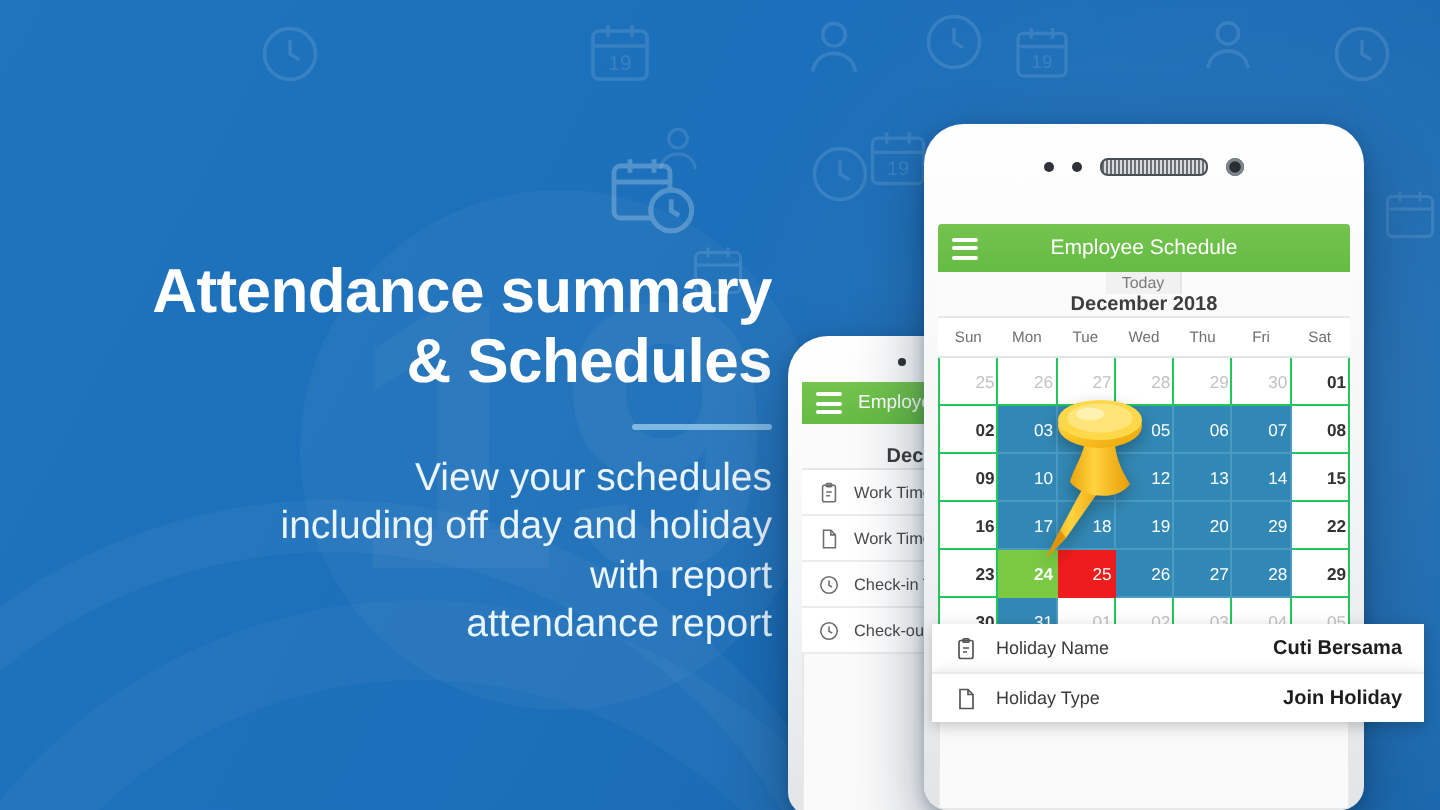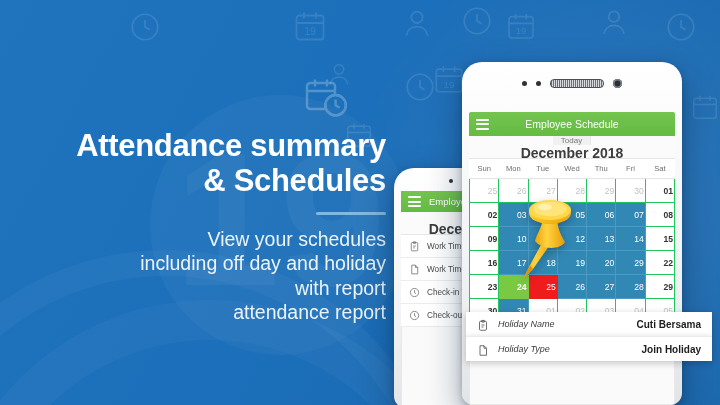"December 2018" .subbar .month { font-size: 14px -> 10px }
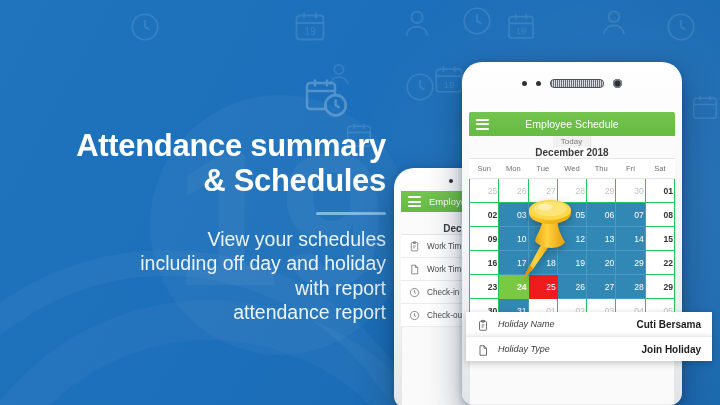"Holiday Name" .pcard .lbl { font-style: italic -> none }
